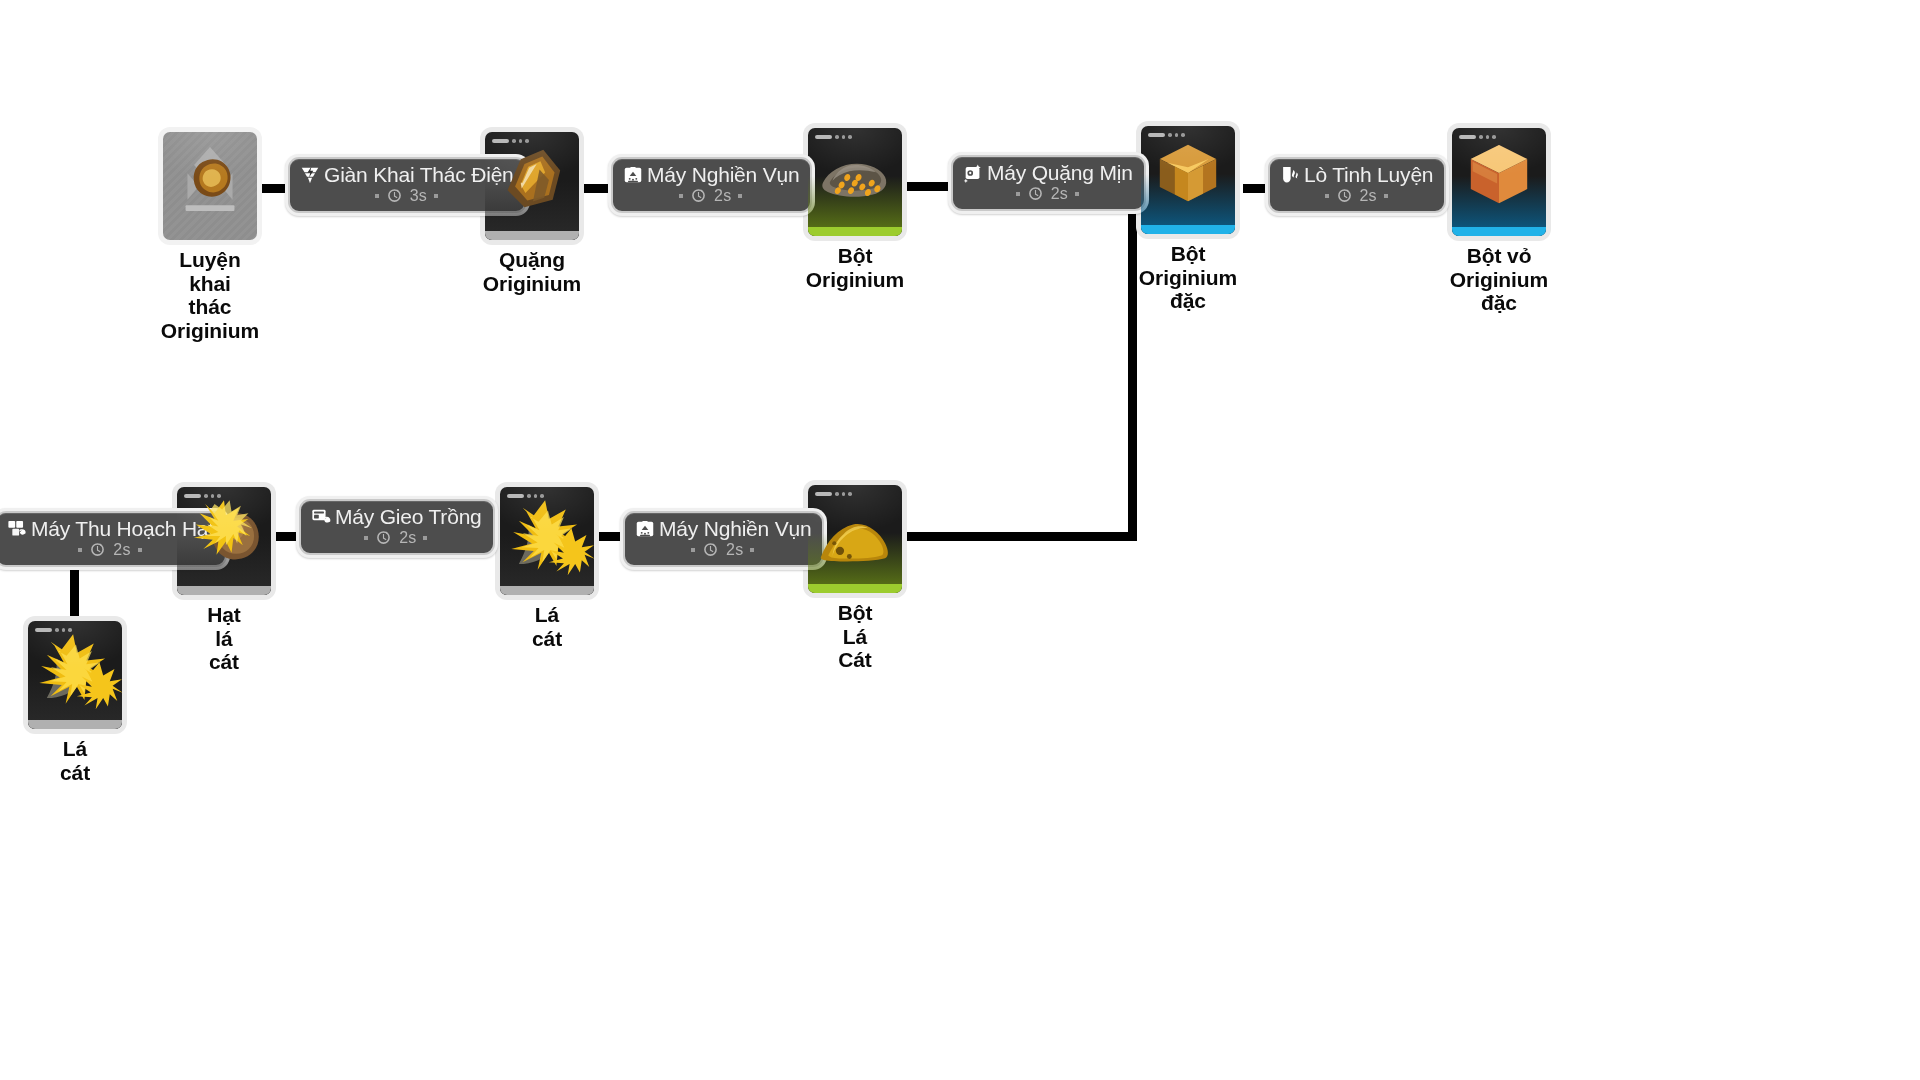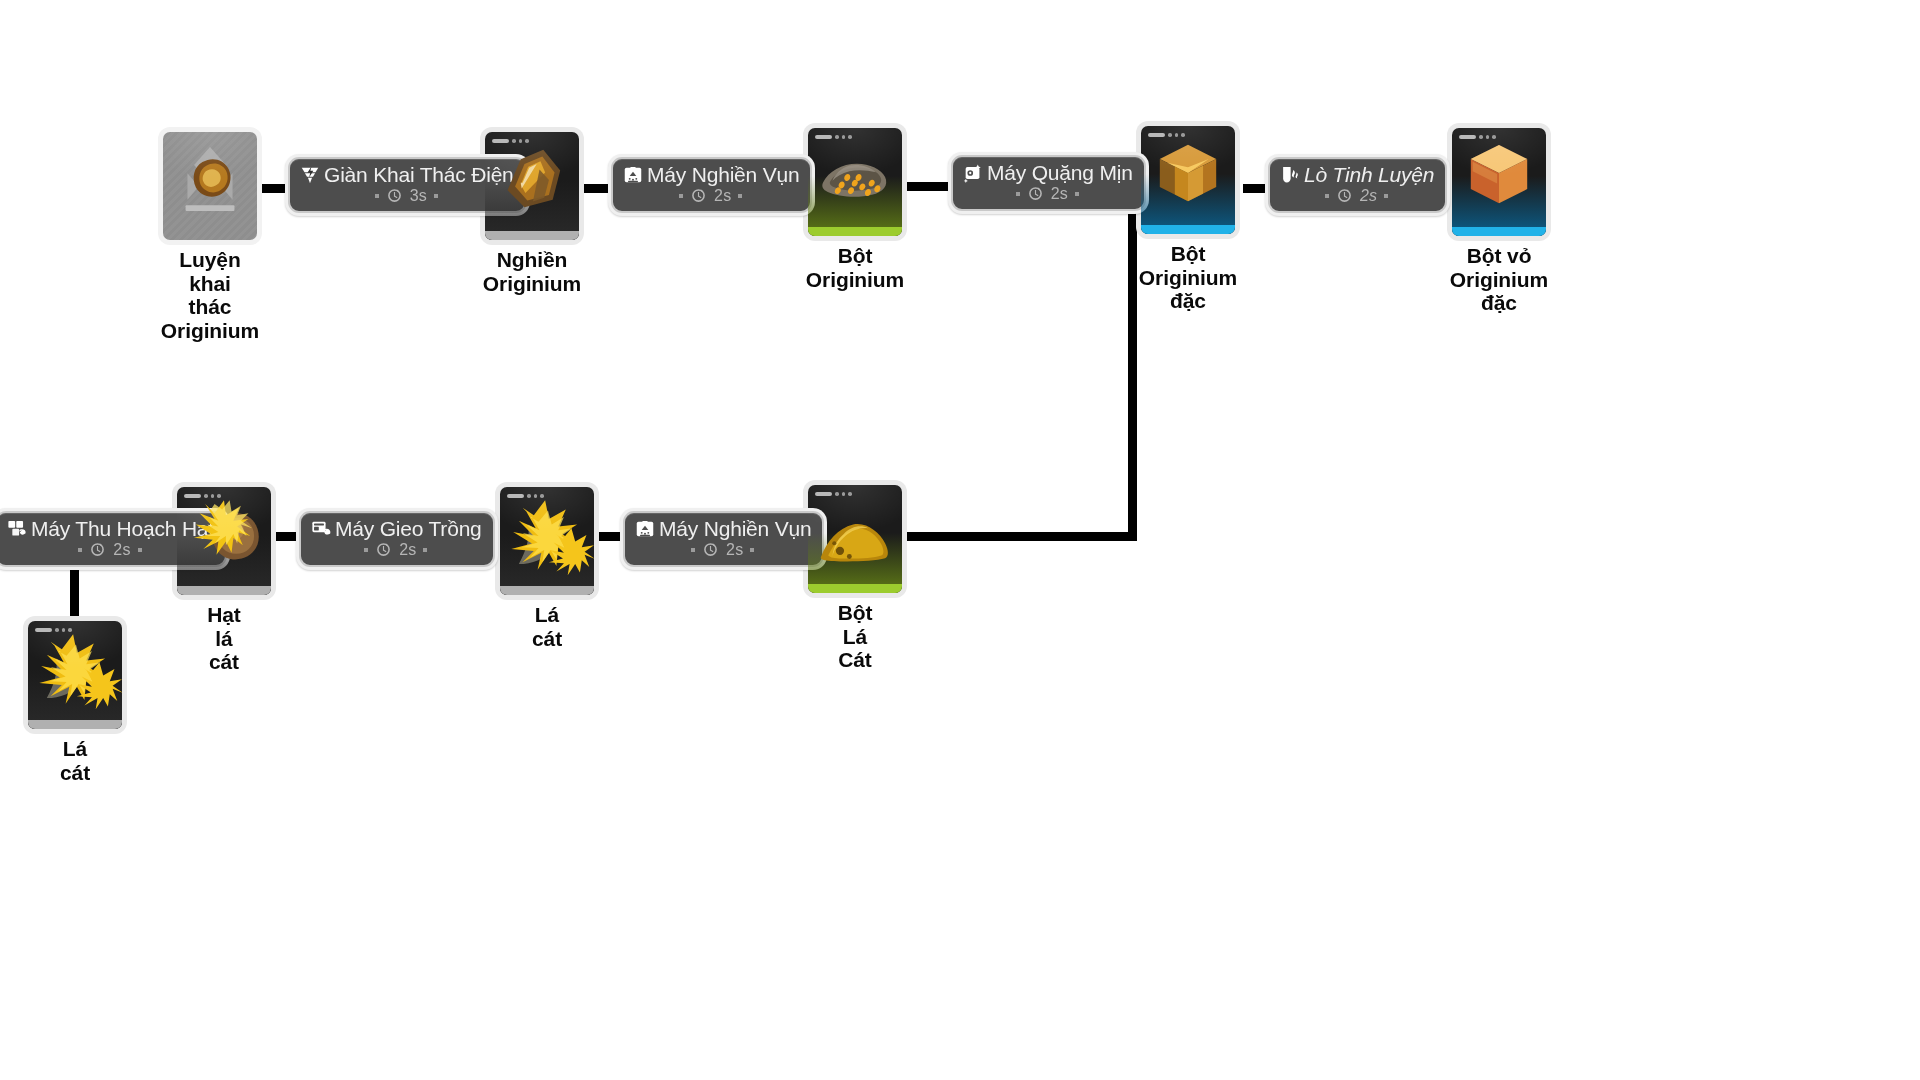"Lò Tinh Luyện" div.machine { font-style: italic -> none }
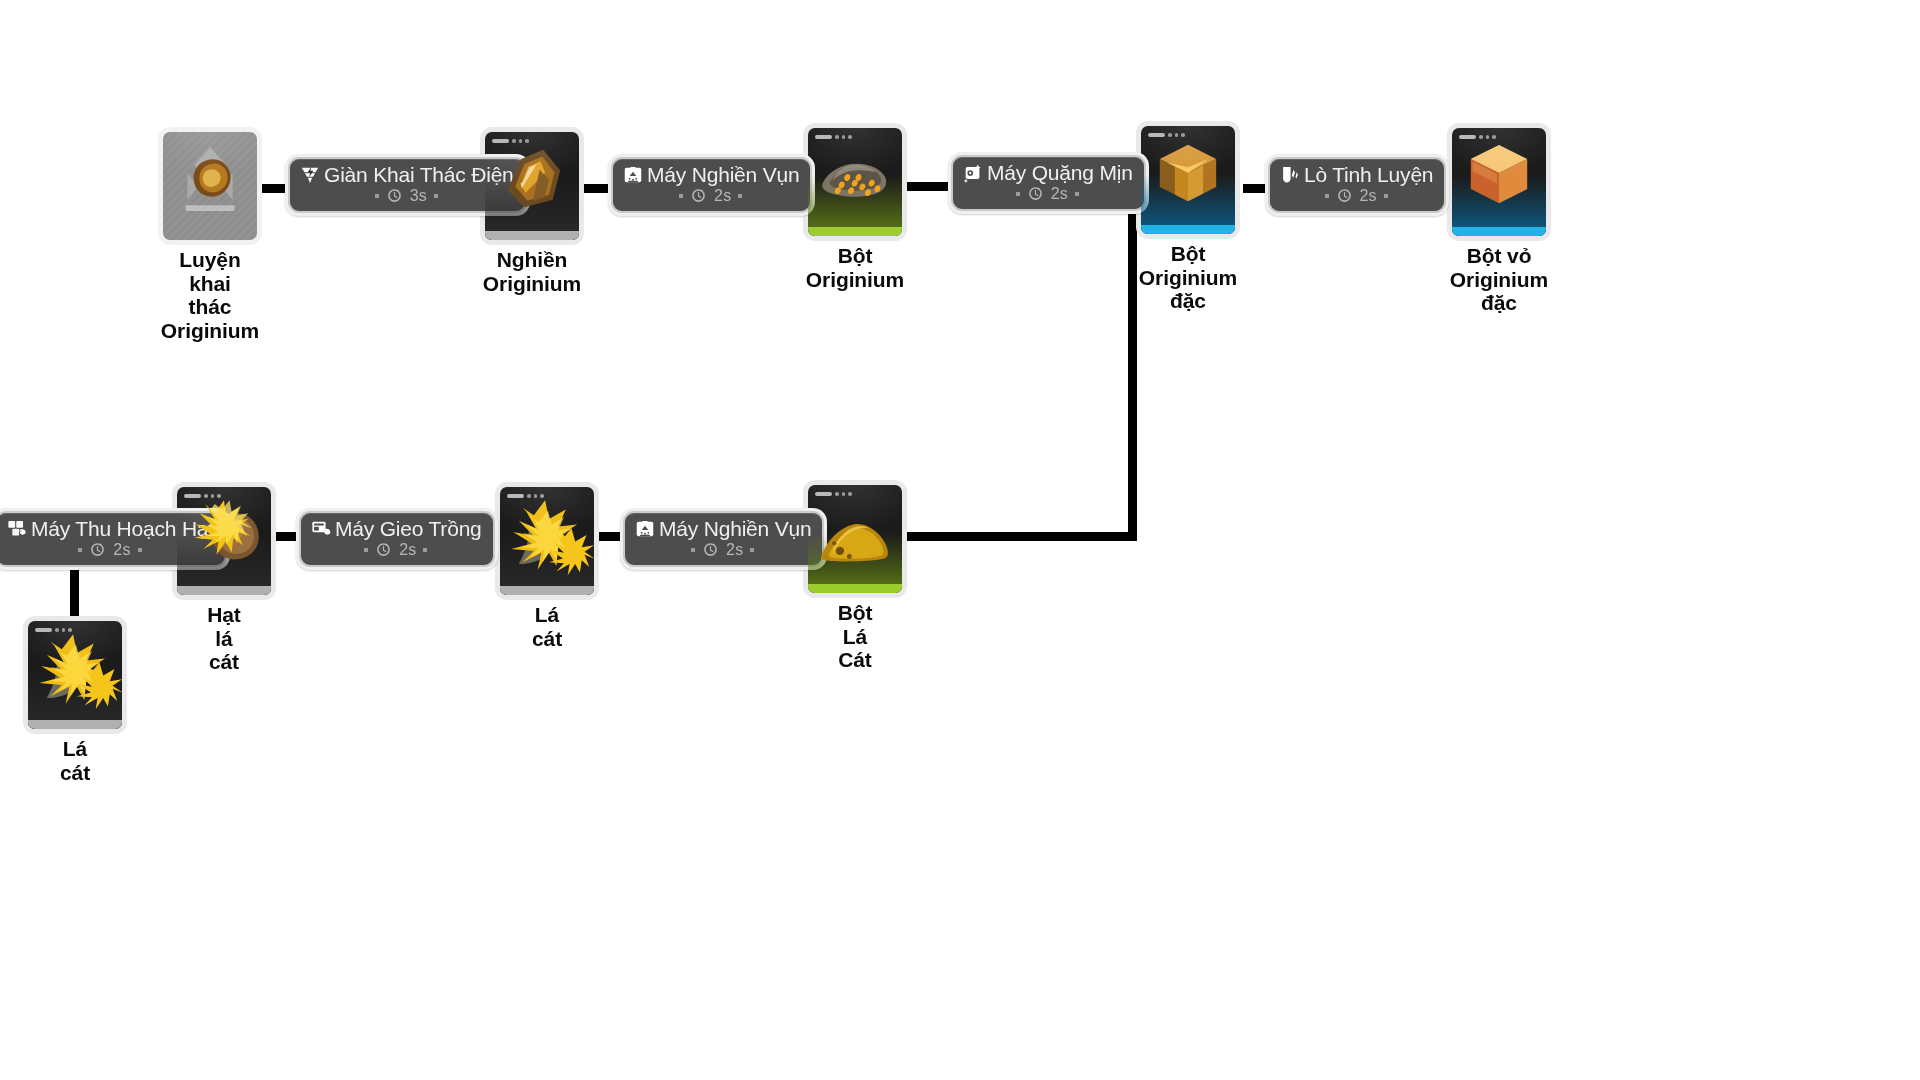"Nghiền" div.item-label { text: Nghiền -> Quặng }
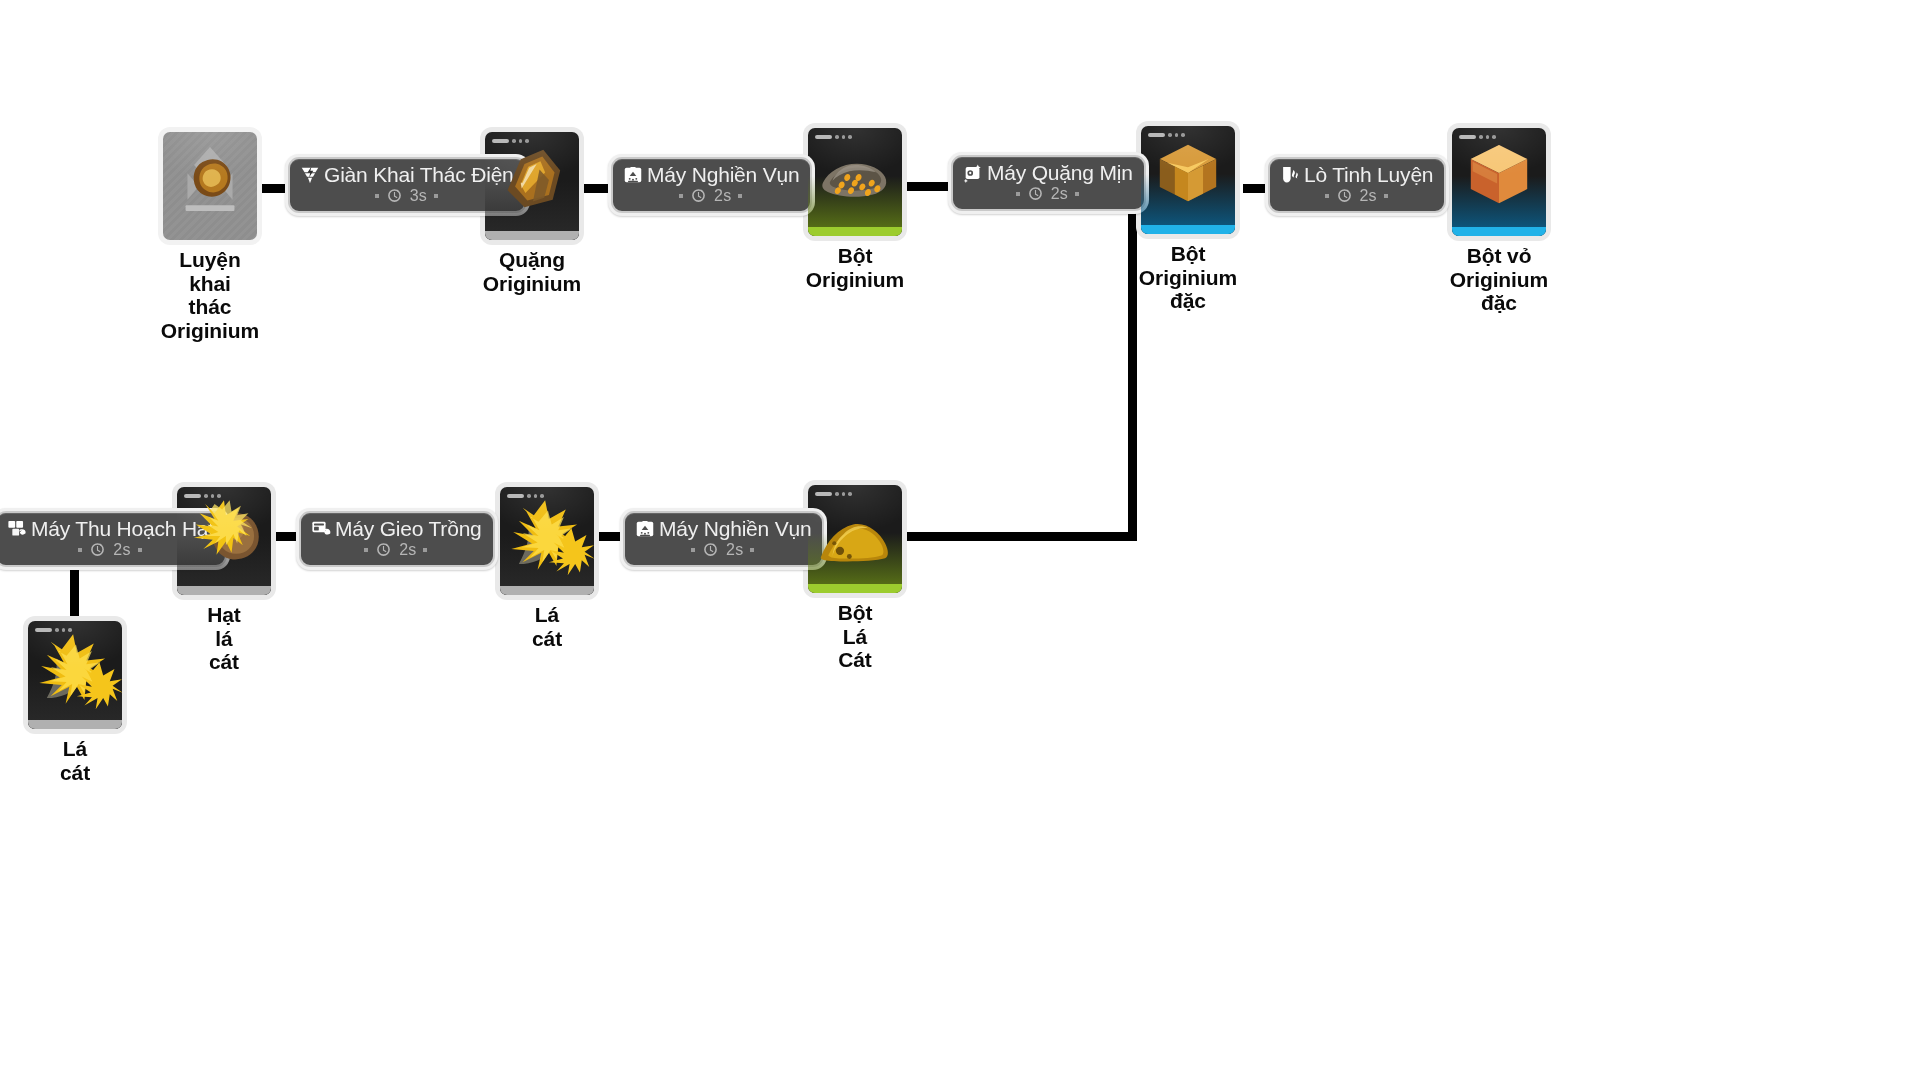"Máy Gieo Trồng" div.machine { top: 508px -> 496px }
